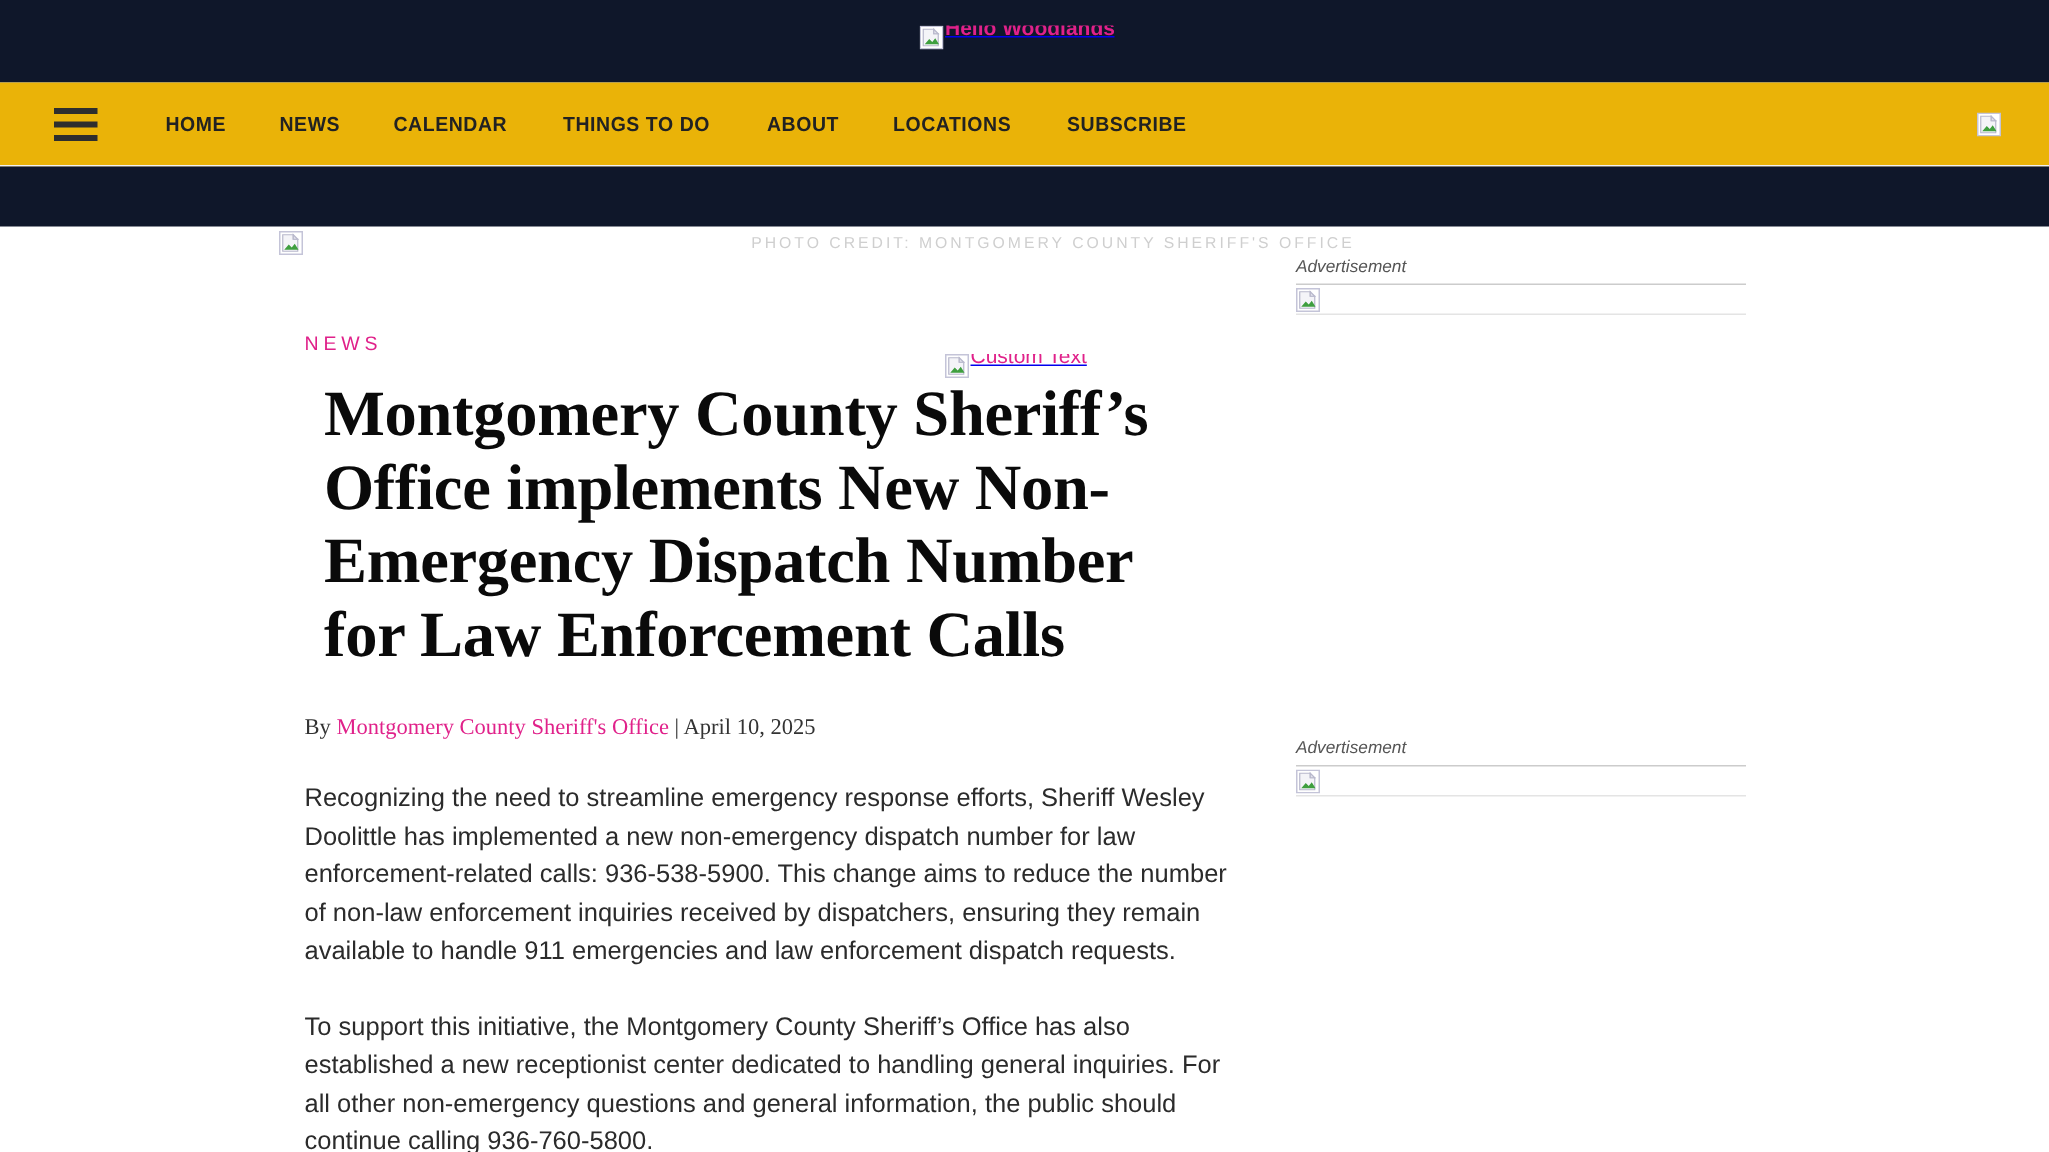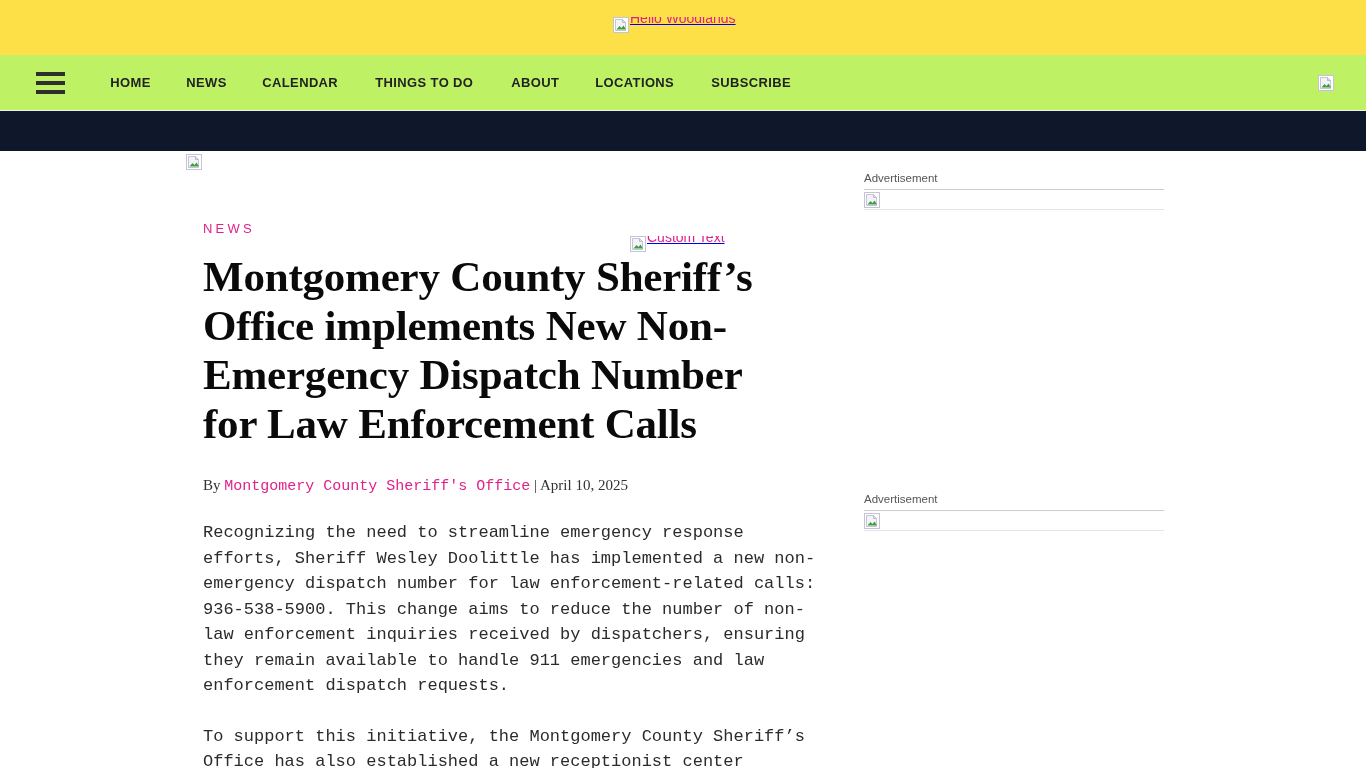"Hello Woodlands" .header-top { background: #fde047 -> #0f172a; font-weight: none -> bold }
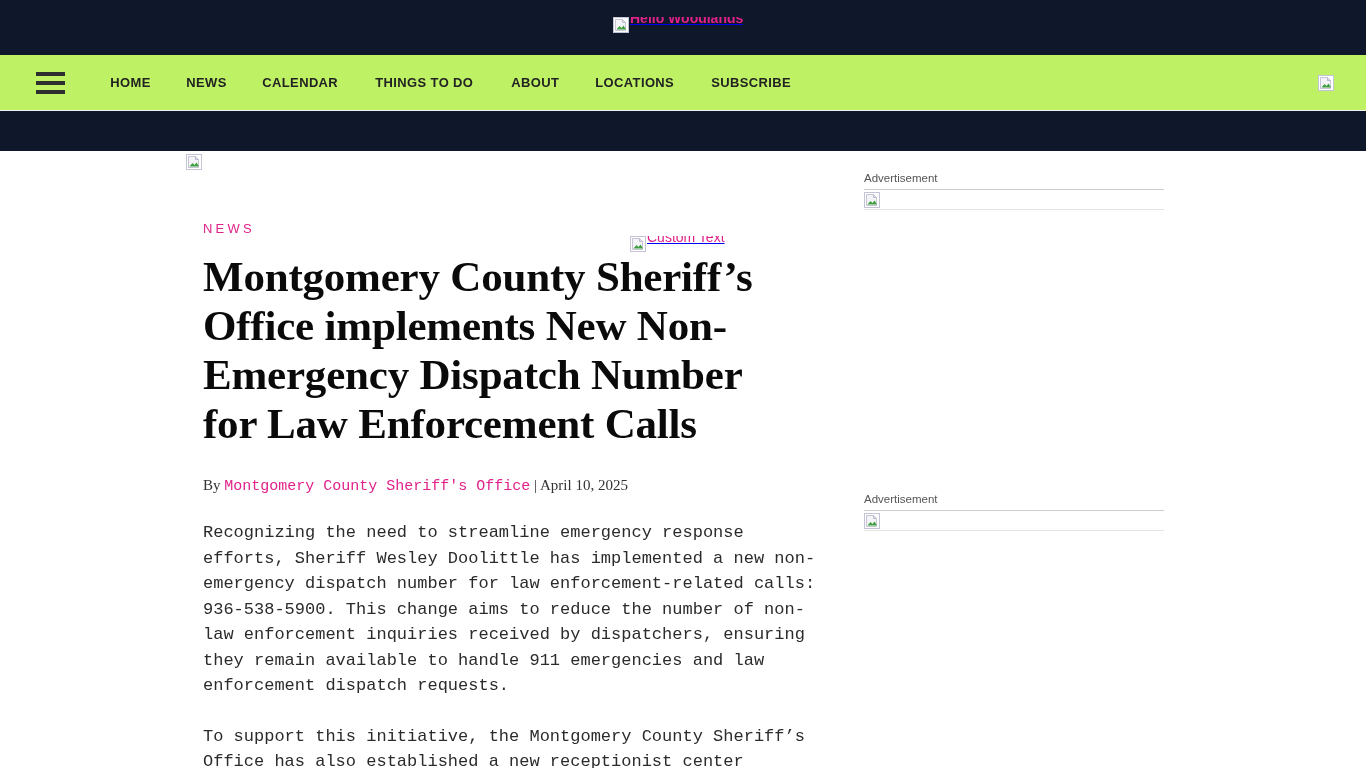"HOME" .navbar { background: #bef264 -> #eab308 }
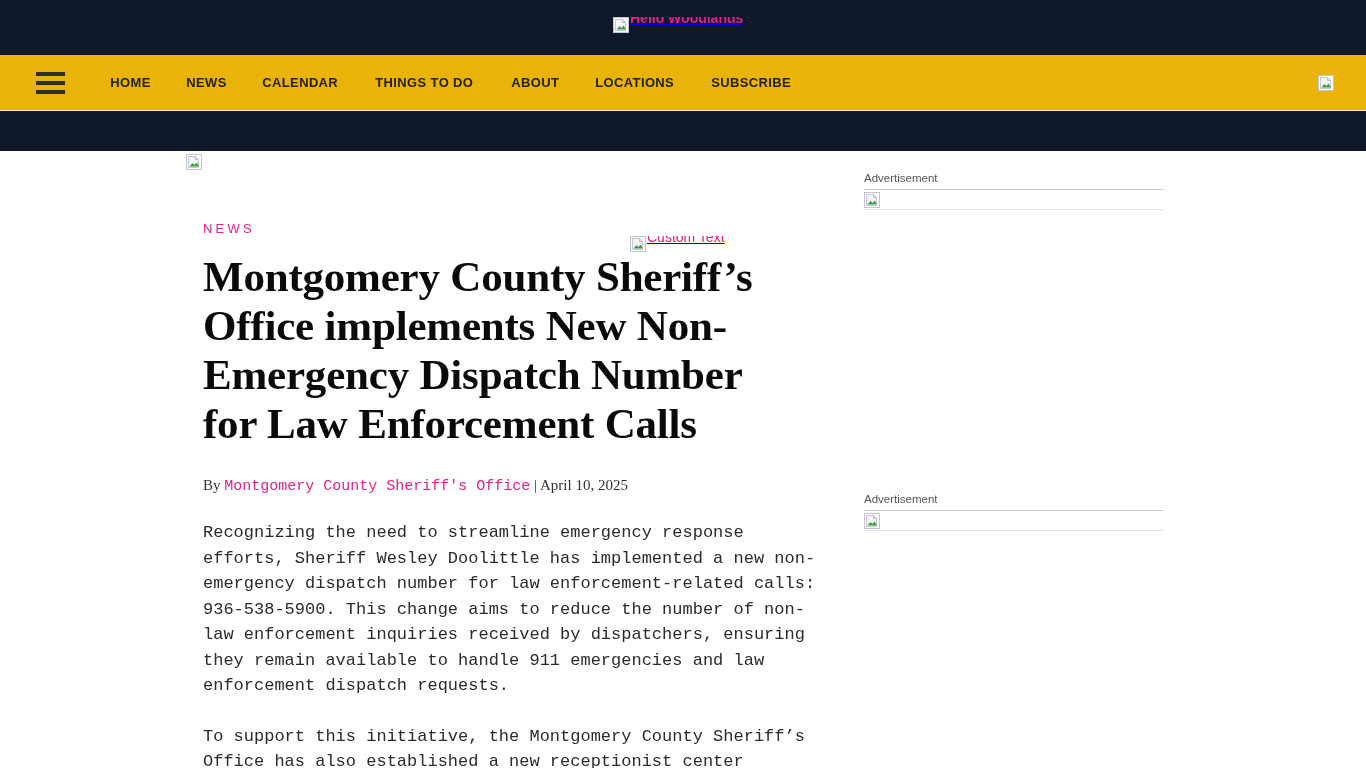"PHOTO CREDIT: MONTGOMERY COUNTY" div.photo-credit { html: none -> <div>PHOTO CREDIT: MONTGOMERY COUNTY SHERIFF'S OFFICE</div> }
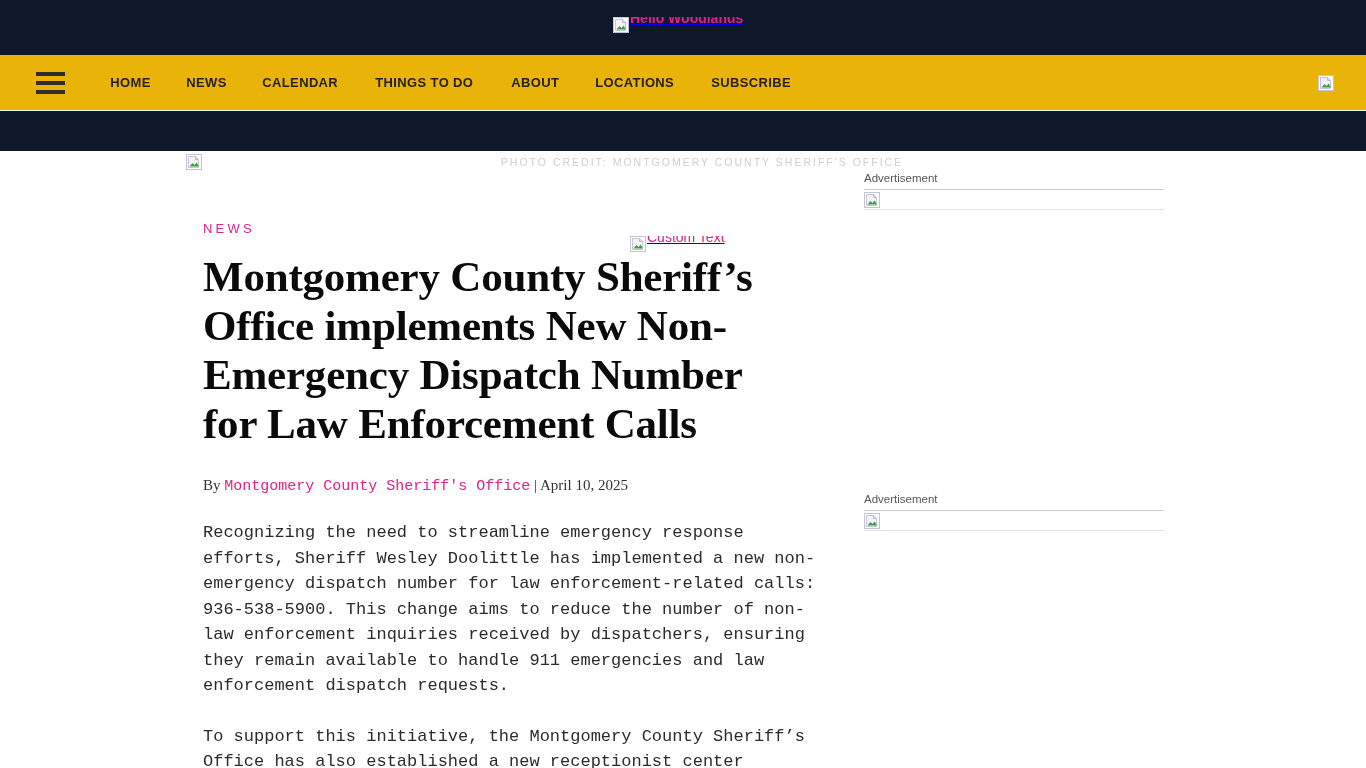"Advertisement" .ad-block { font-style: none -> italic }
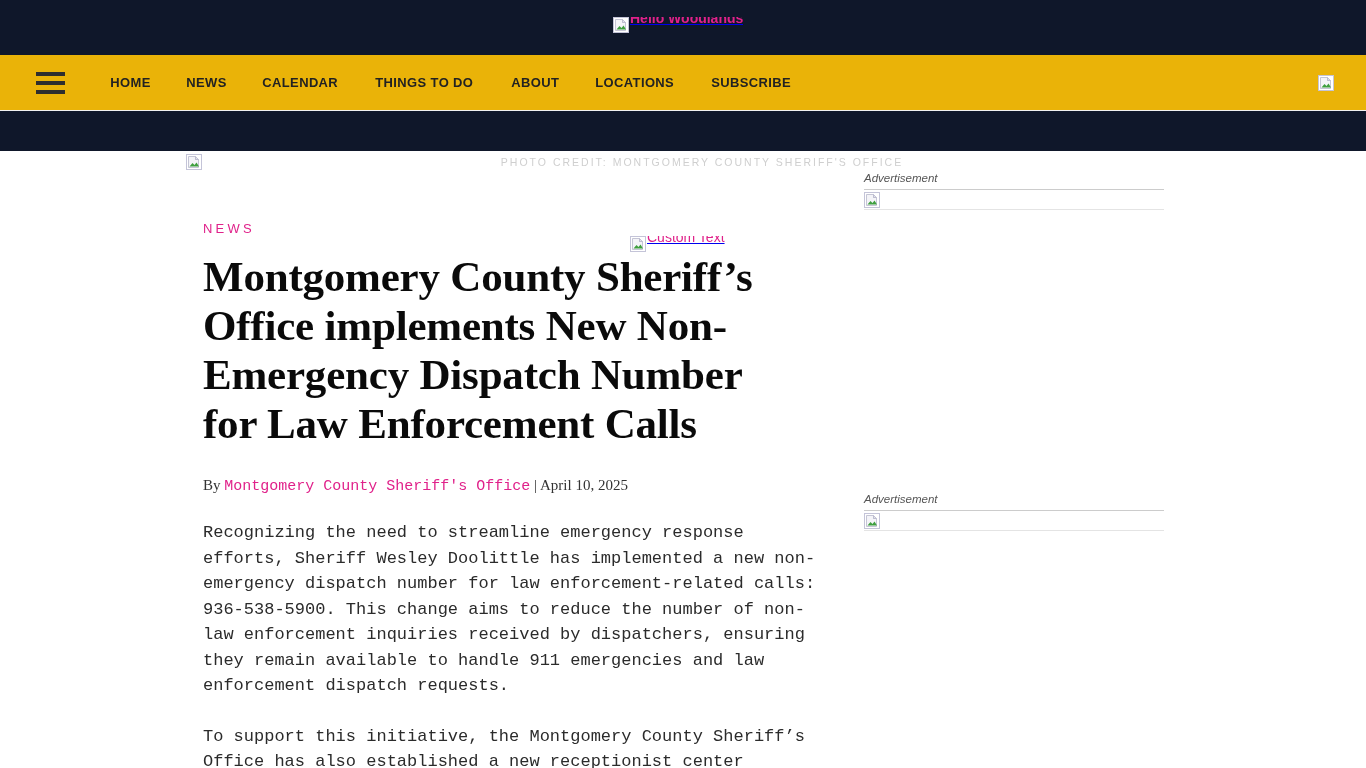"Montgomery County Sheriff’s Office" .headline { margin: 16px 0 0 0 -> 16px 0 0 13px }
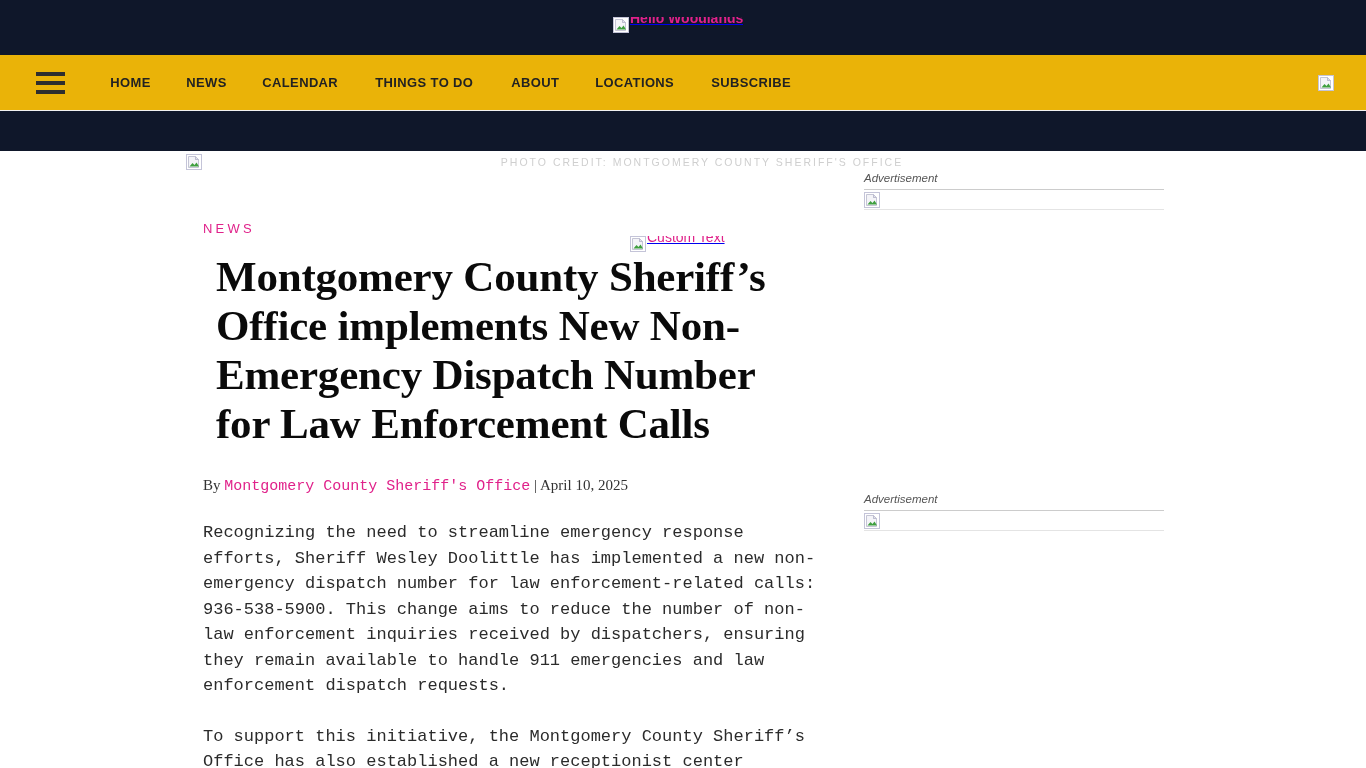"Montgomery County Sheriff's Office" .byline a { font-family: Liberation Mono, monospace -> none }
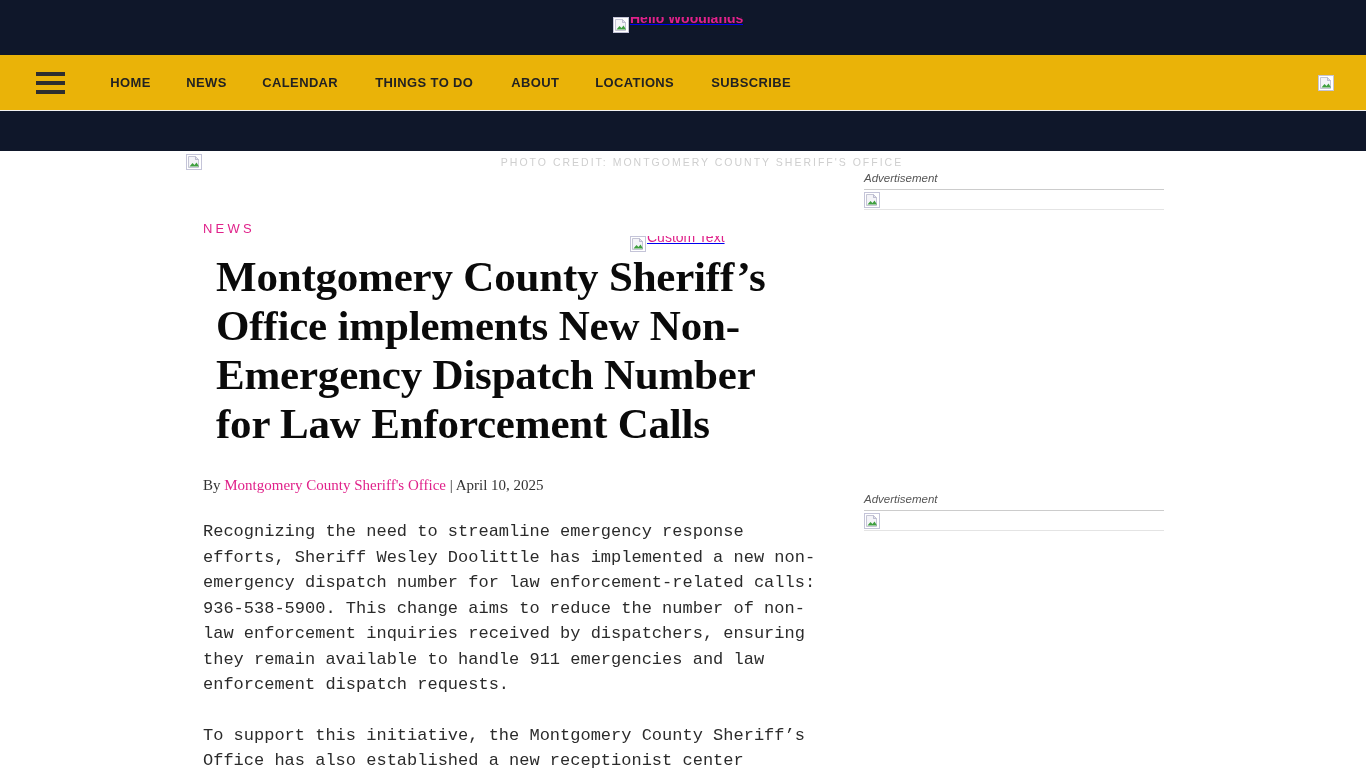"Recognizing the need to streamline" .para { font-family: Liberation Mono, monospace -> Liberation Sans, sans-serif }
